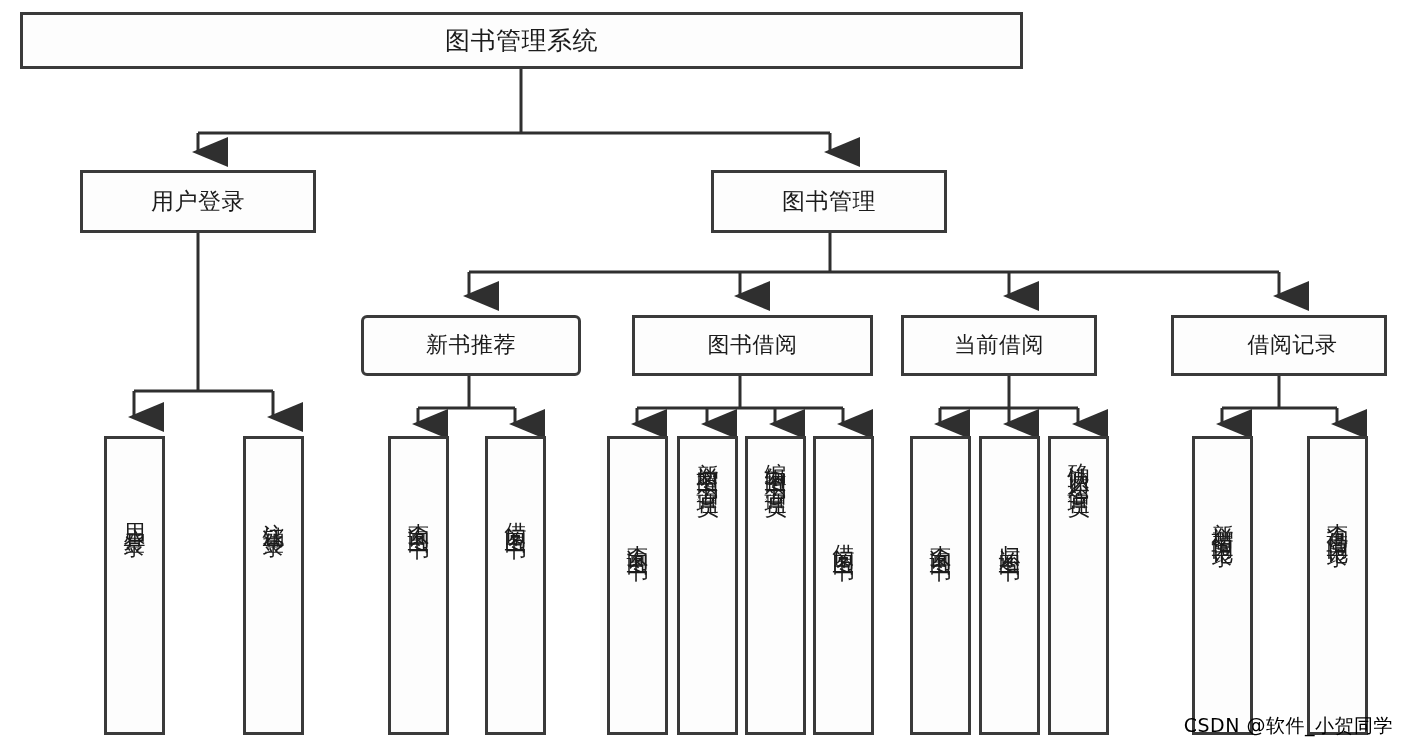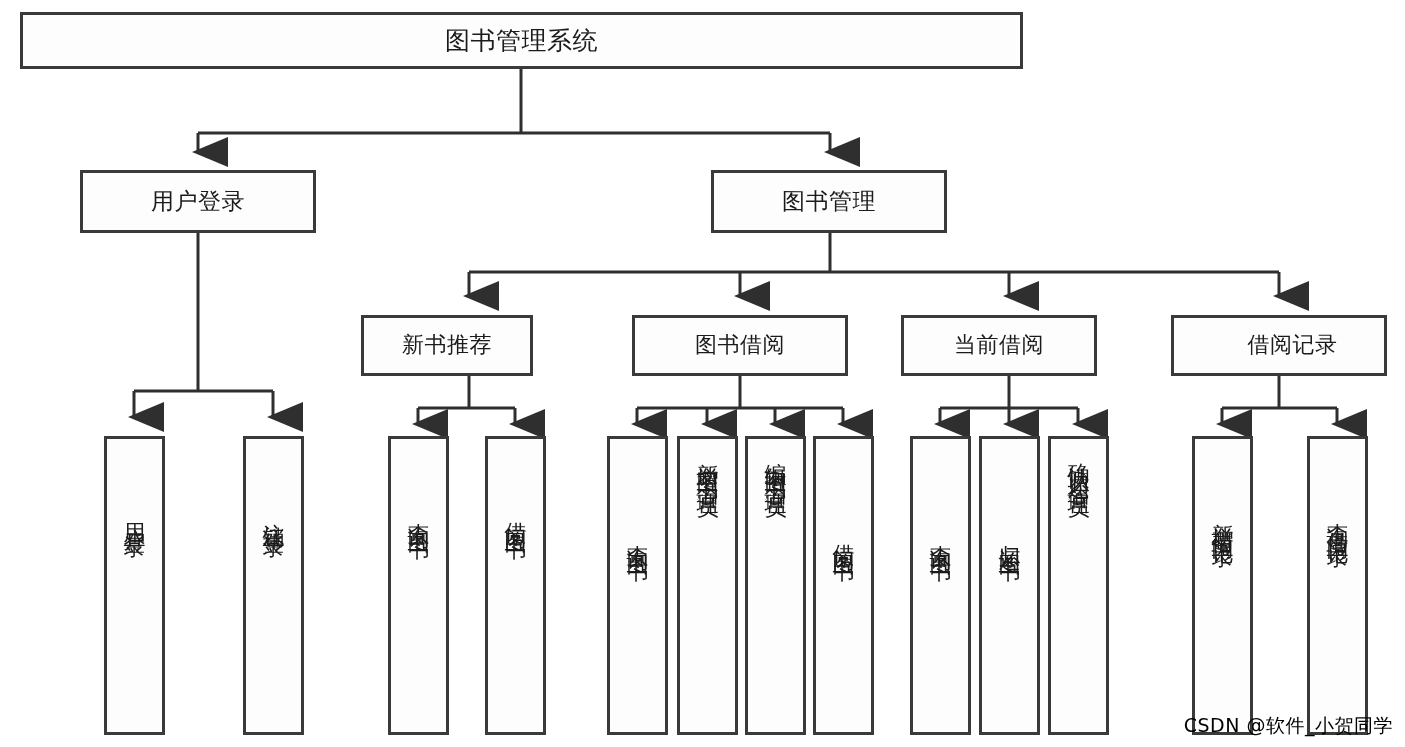"新书推荐" div.node { border-radius: none -> 6px; width: 172px -> 220px }
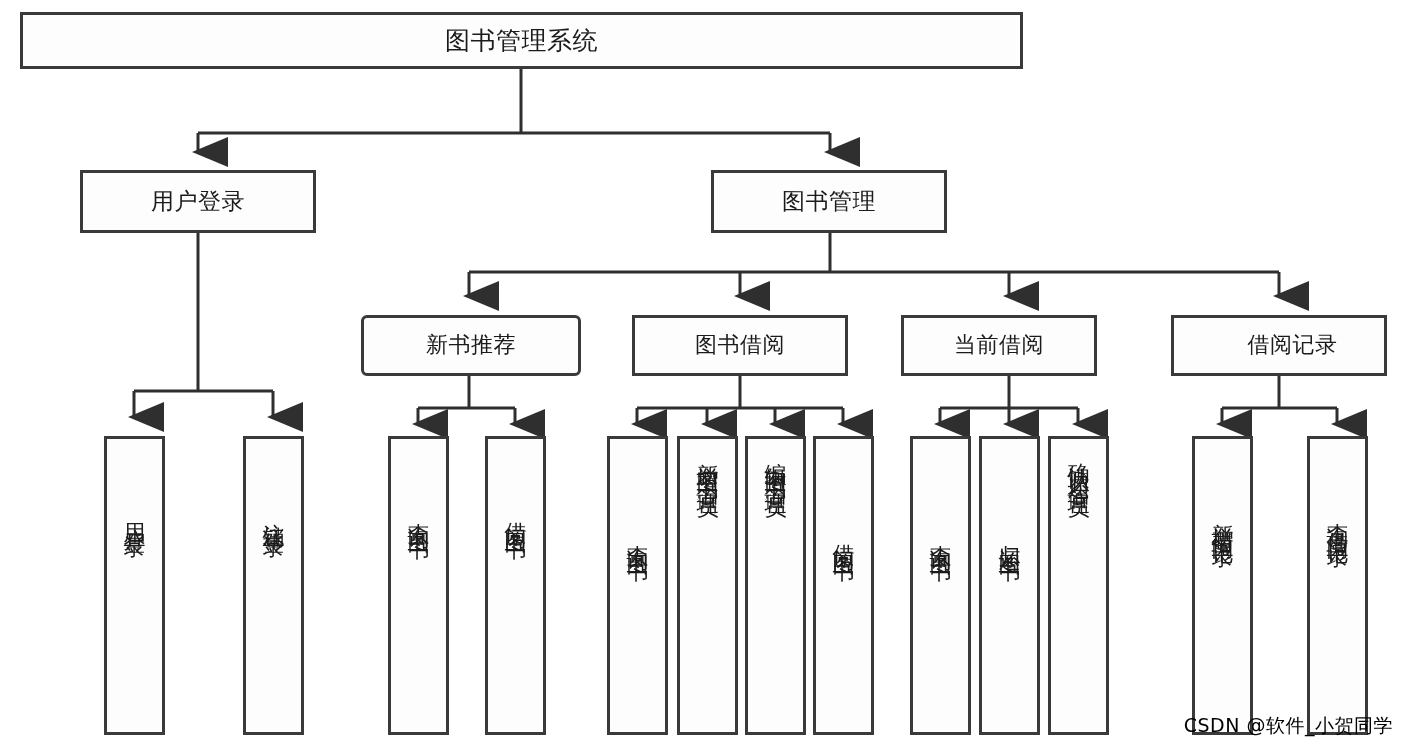"图书借阅" div.node { width: 216px -> 241px }
